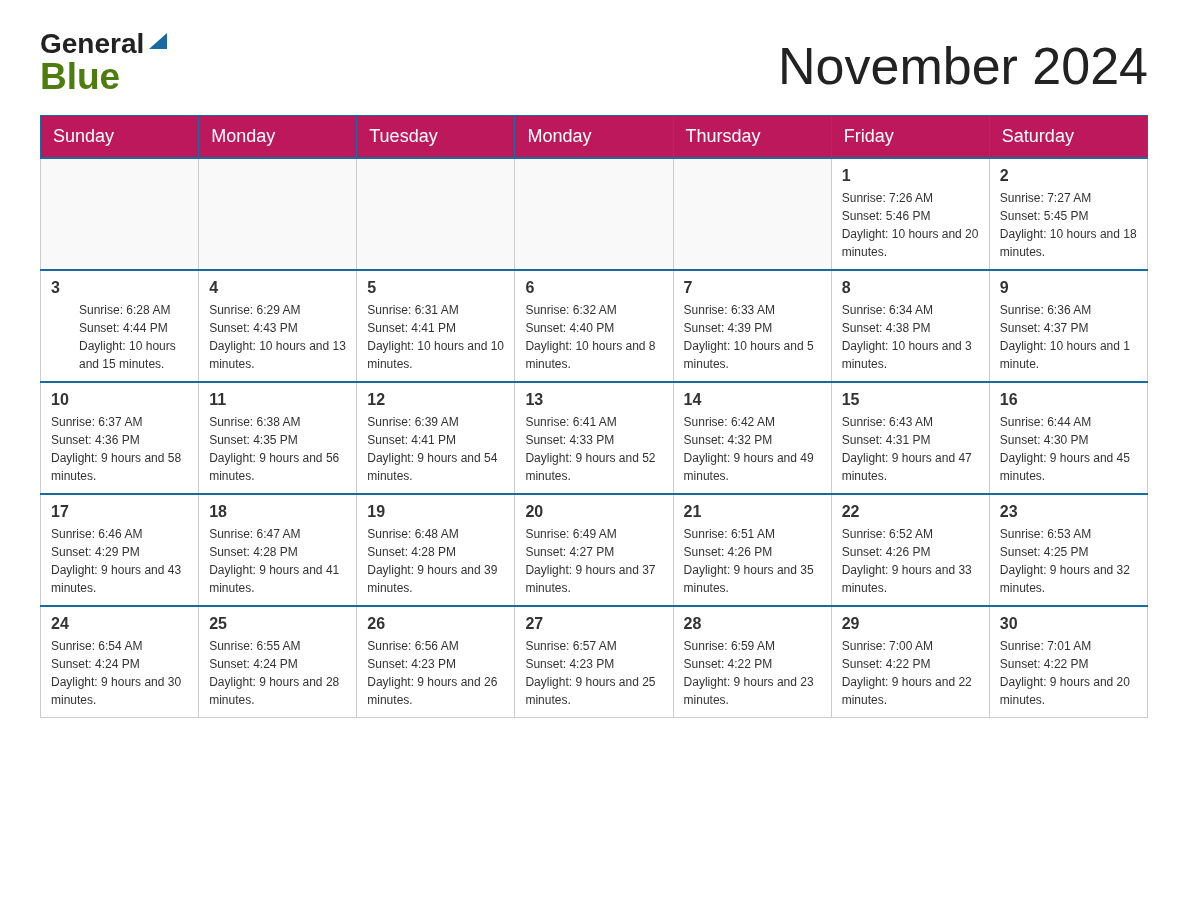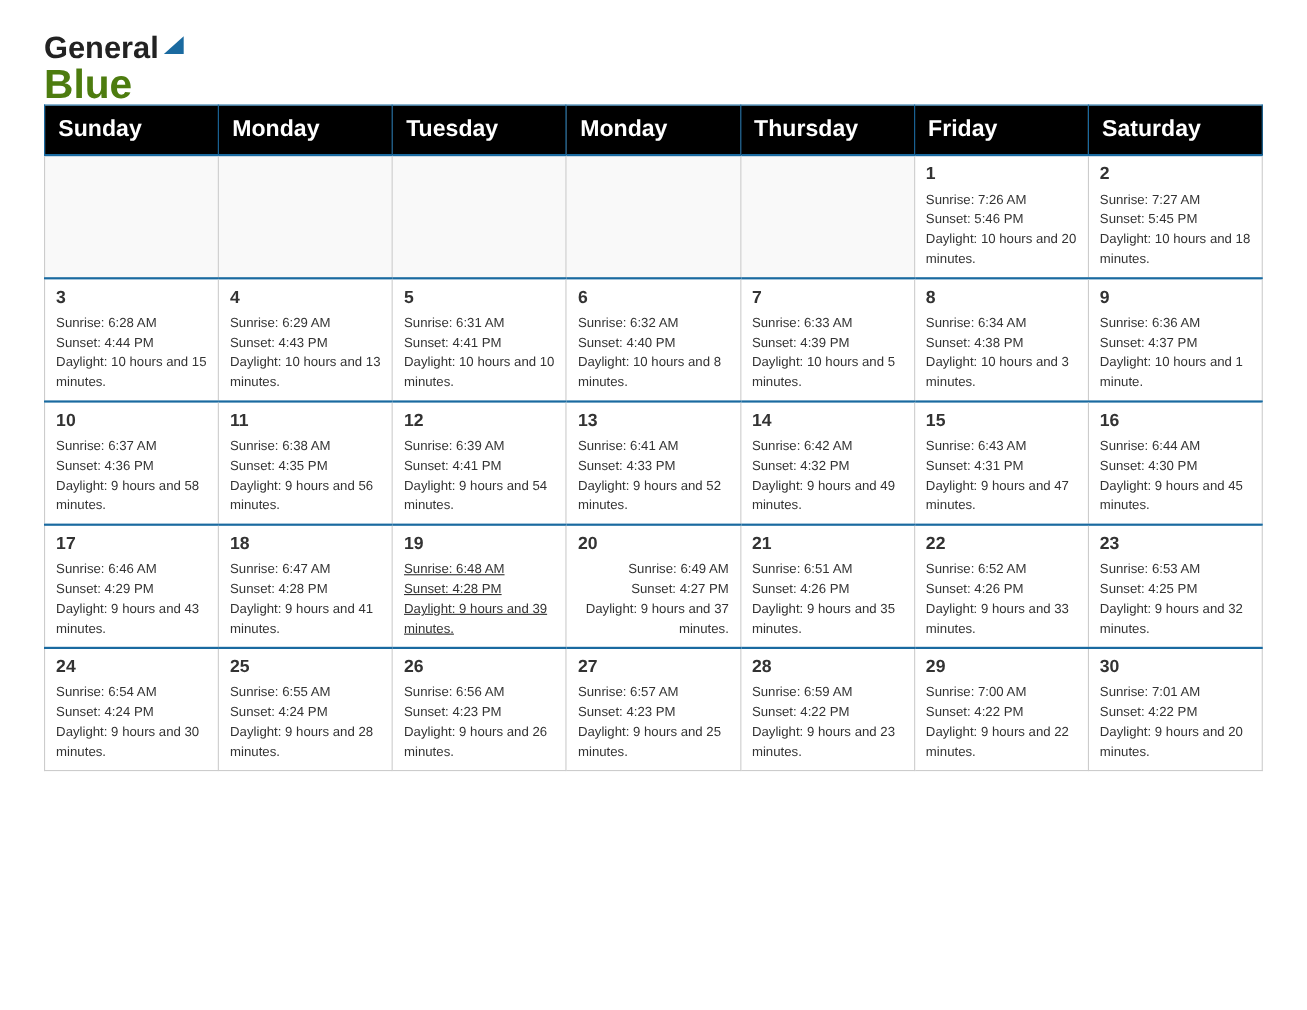"General" .header { margin-bottom: none -> 20px }
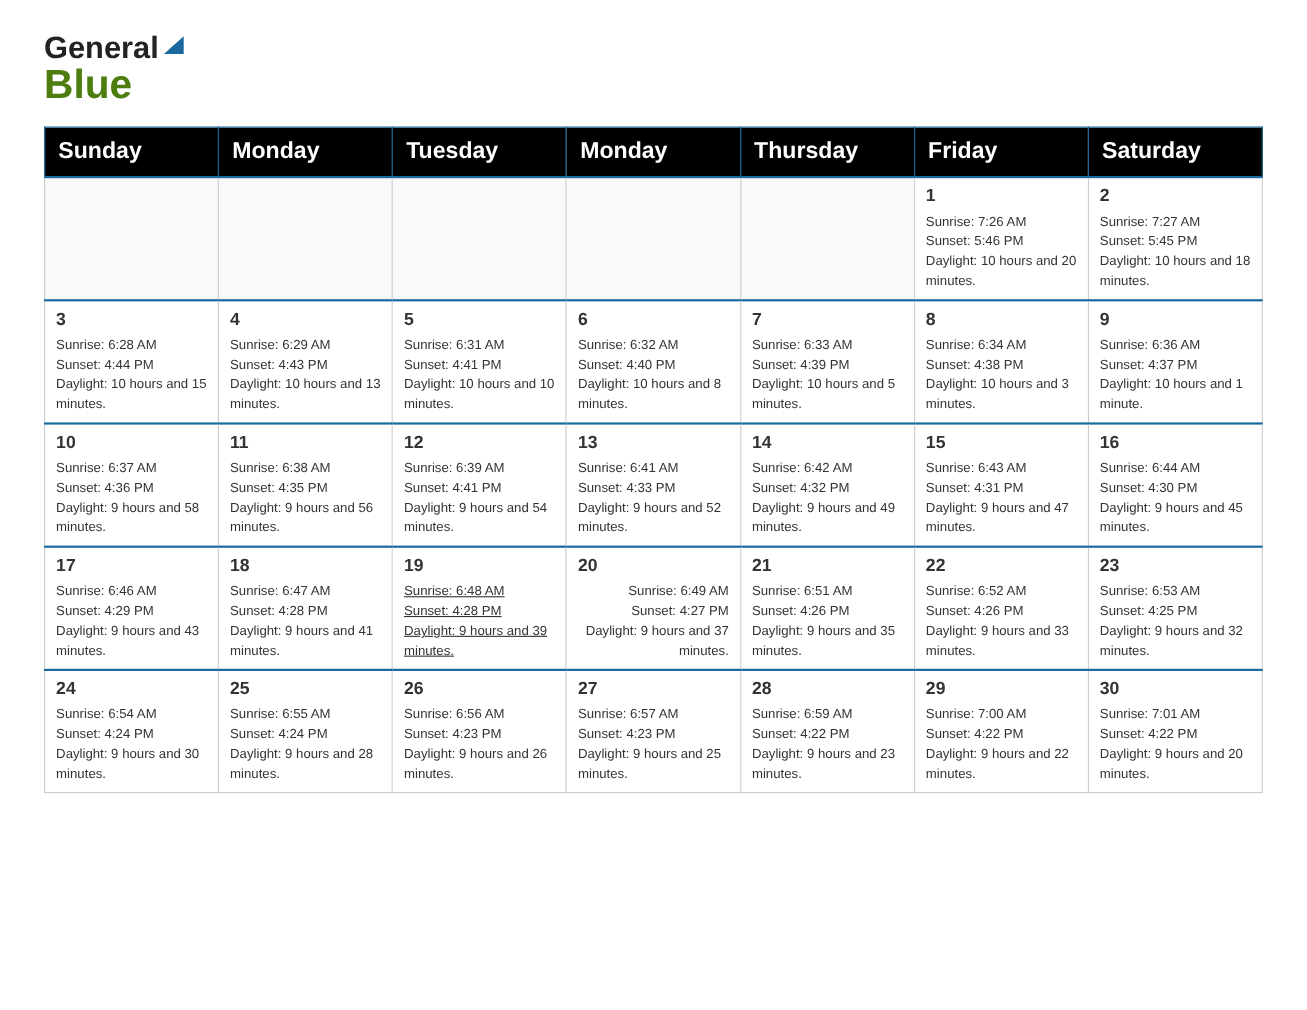"November 2024" div.main-title { html: none -> <div>November 2024</div> }
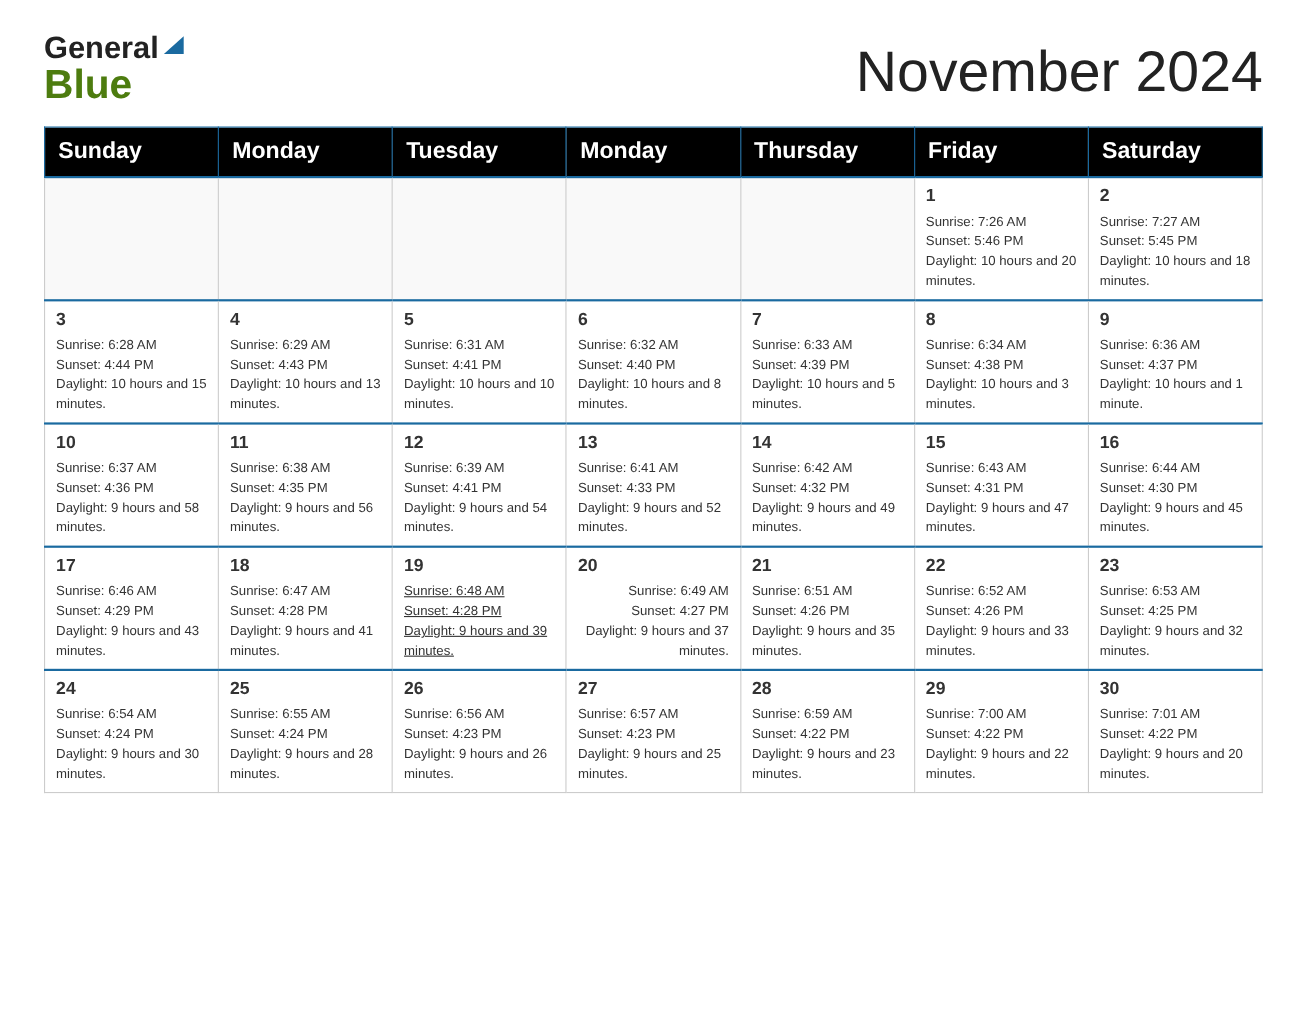"Sunday" .calendar th { background-color: #000000 -> #be185d; font-size: 21px -> 18px; font-weight: bold -> normal }
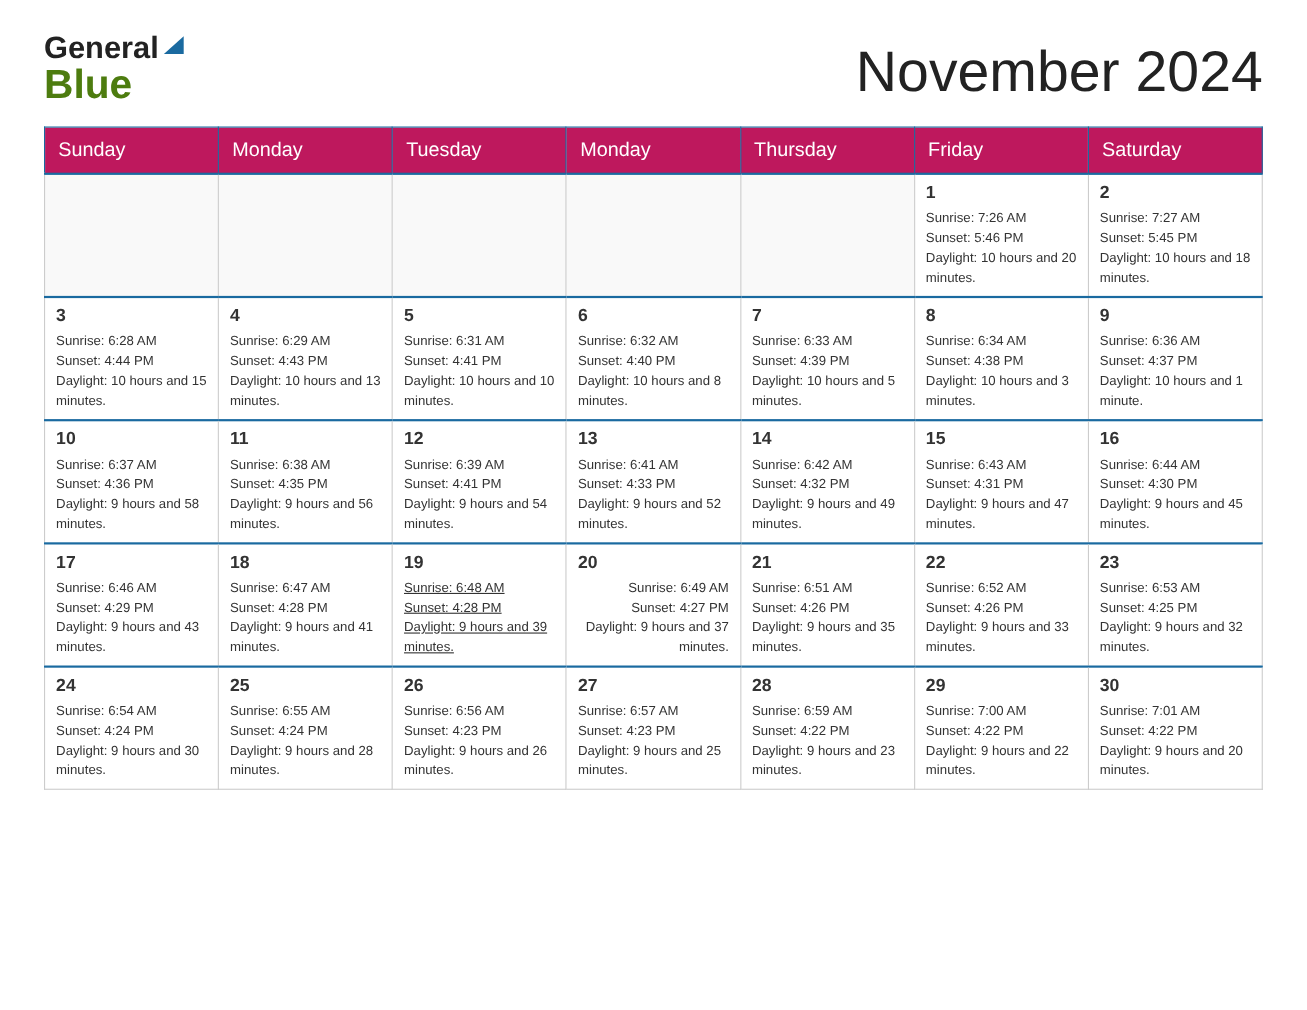"Sunrise: 6:28 AM" div.day-info { margin-left: none -> 28px }
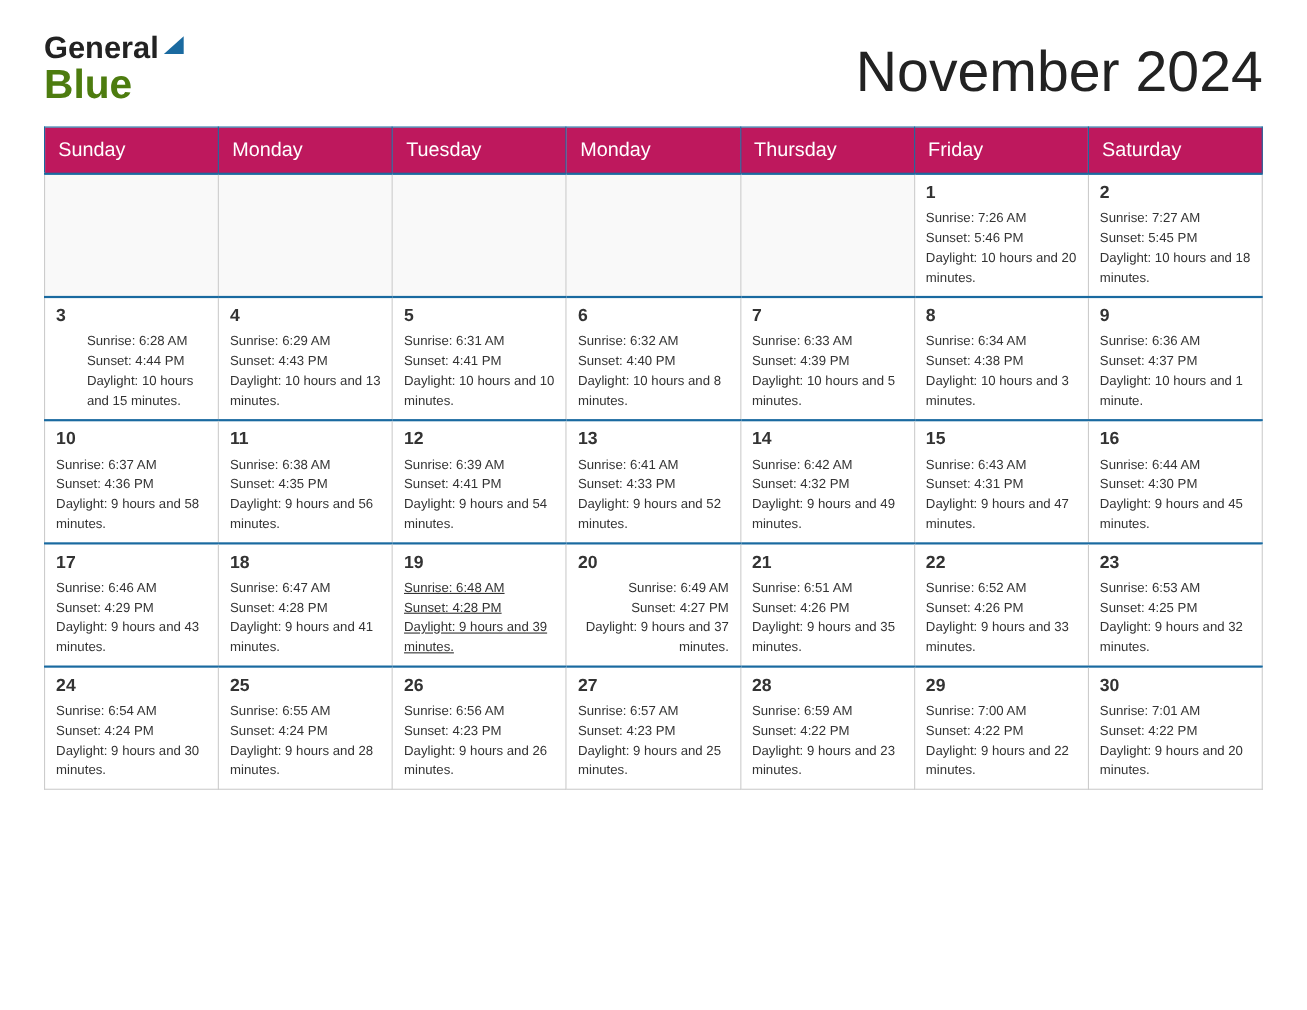"Sunrise: 6:48 AM" div.day-info { text-decoration: underline -> none }
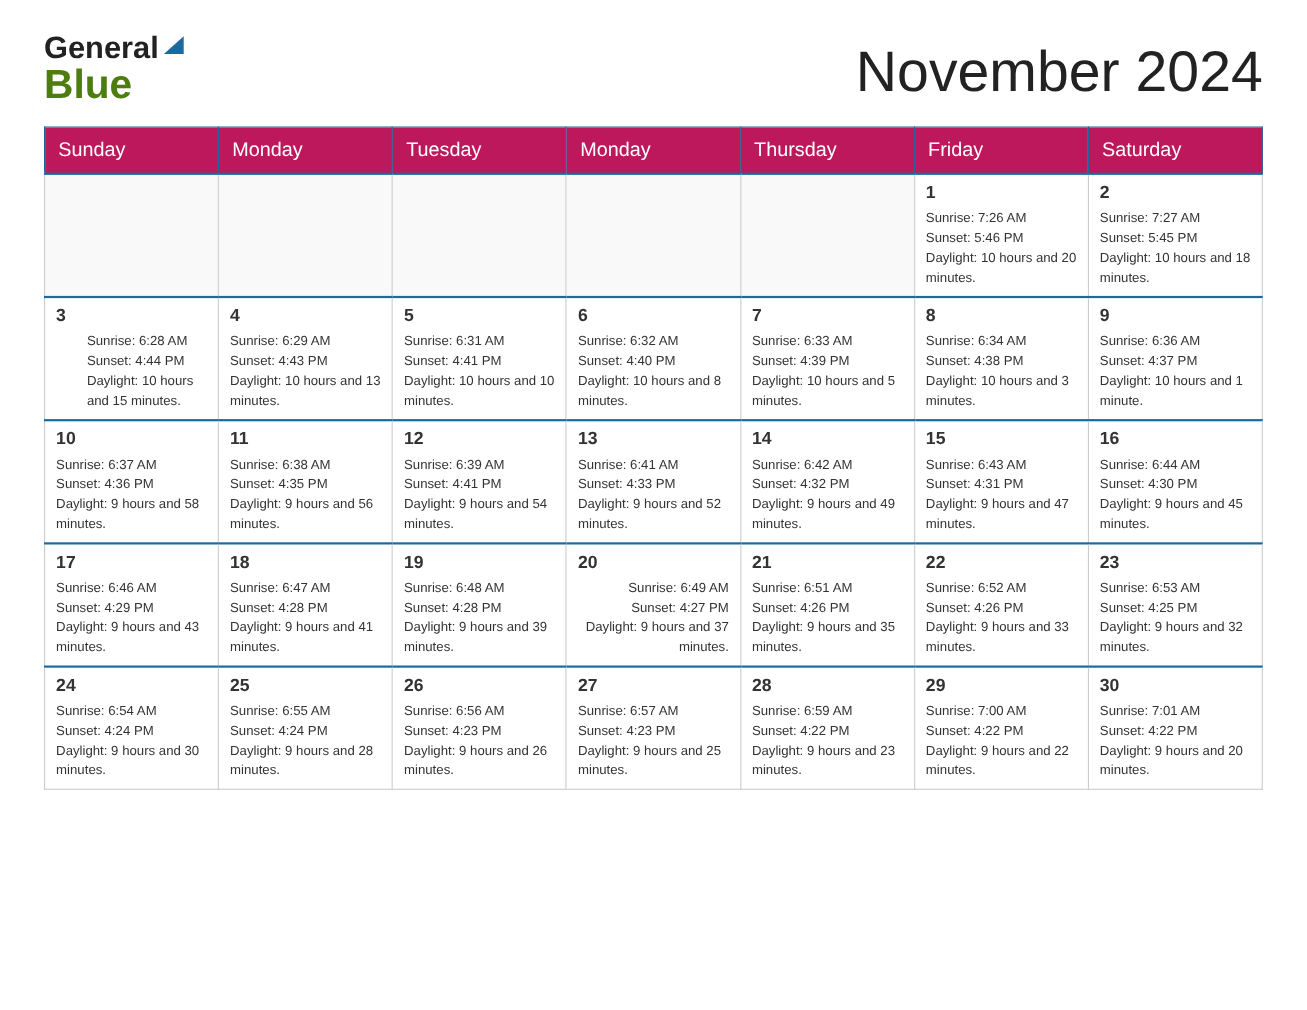"Sunrise: 6:49 AM" div.day-info { text-align: right -> none }
